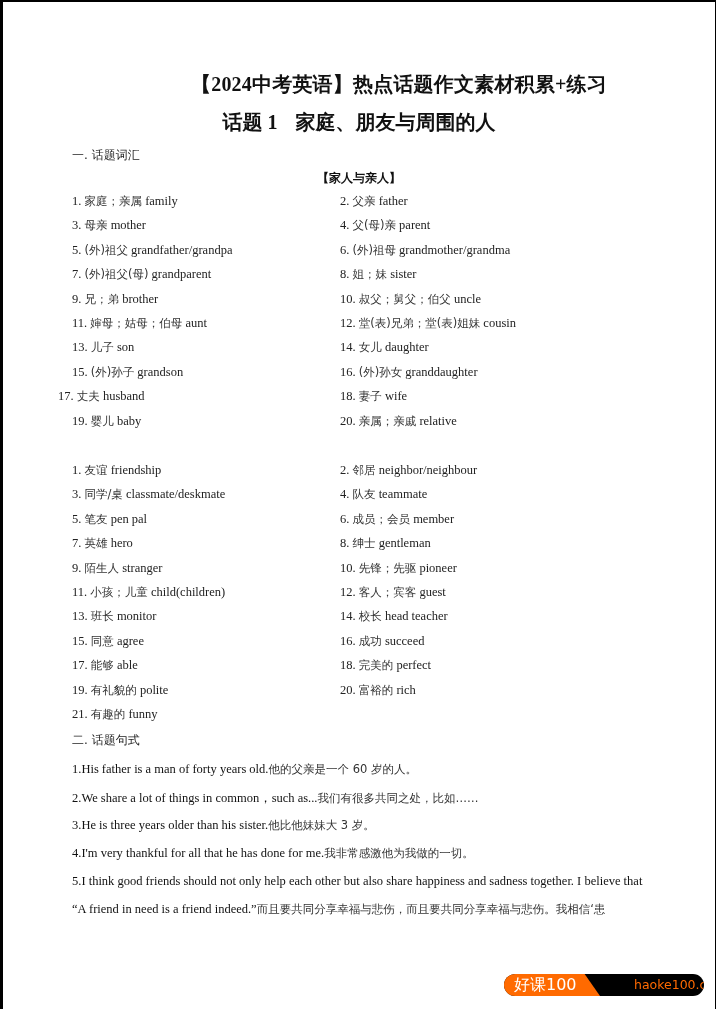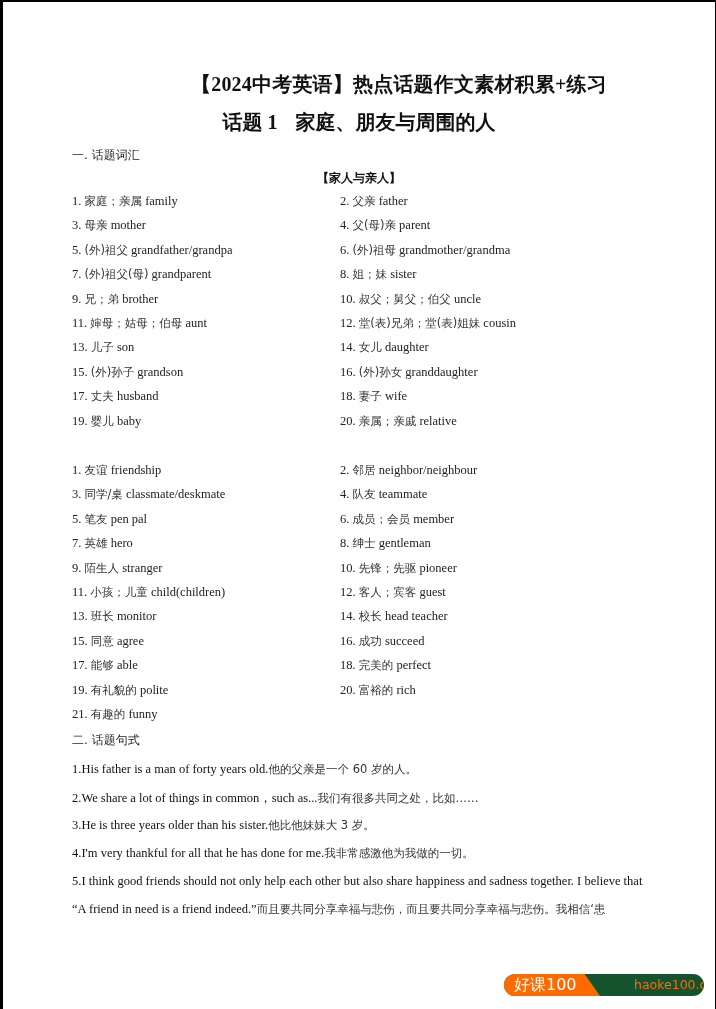"17. 丈夫 husband" div.abs { left: 69px -> 55px }
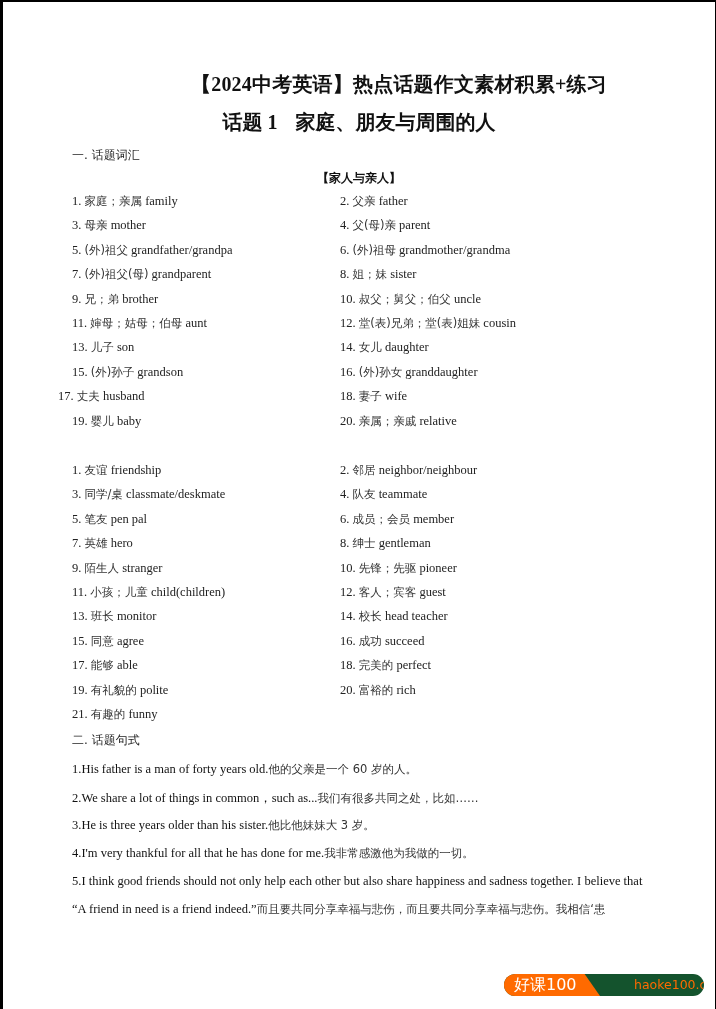"好课100" .watermark { background: #14532d -> #000000 }
